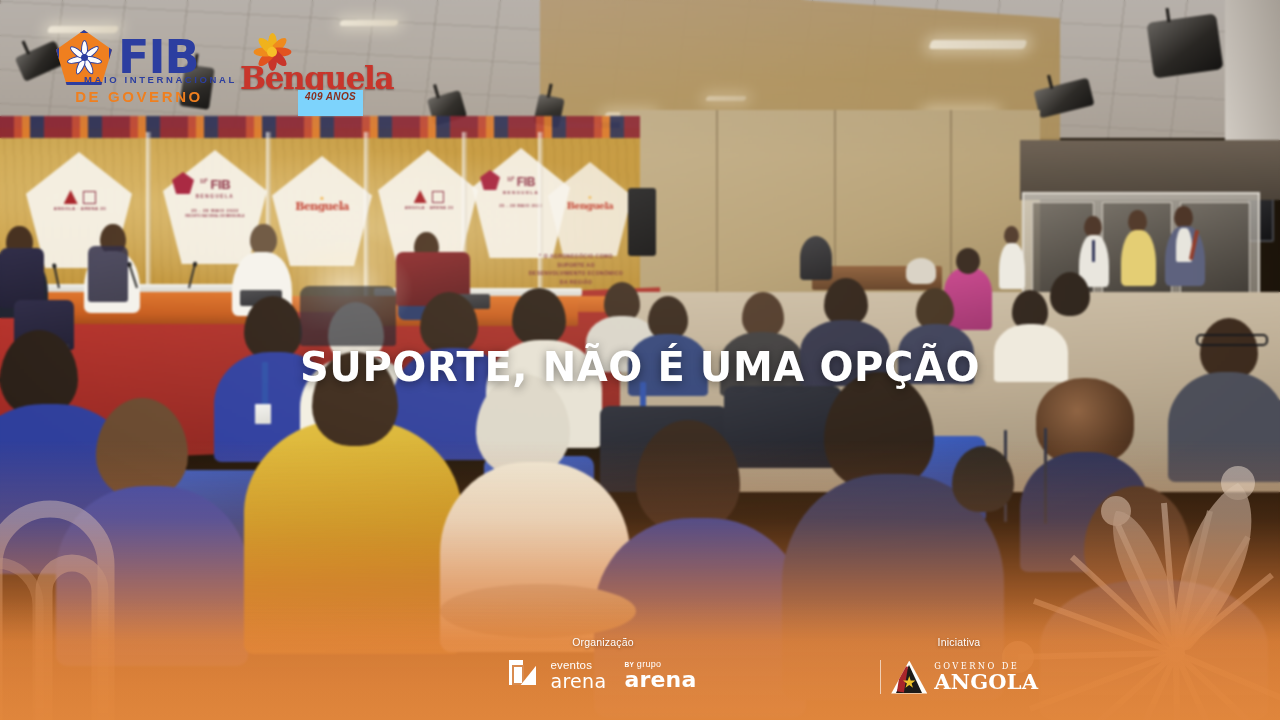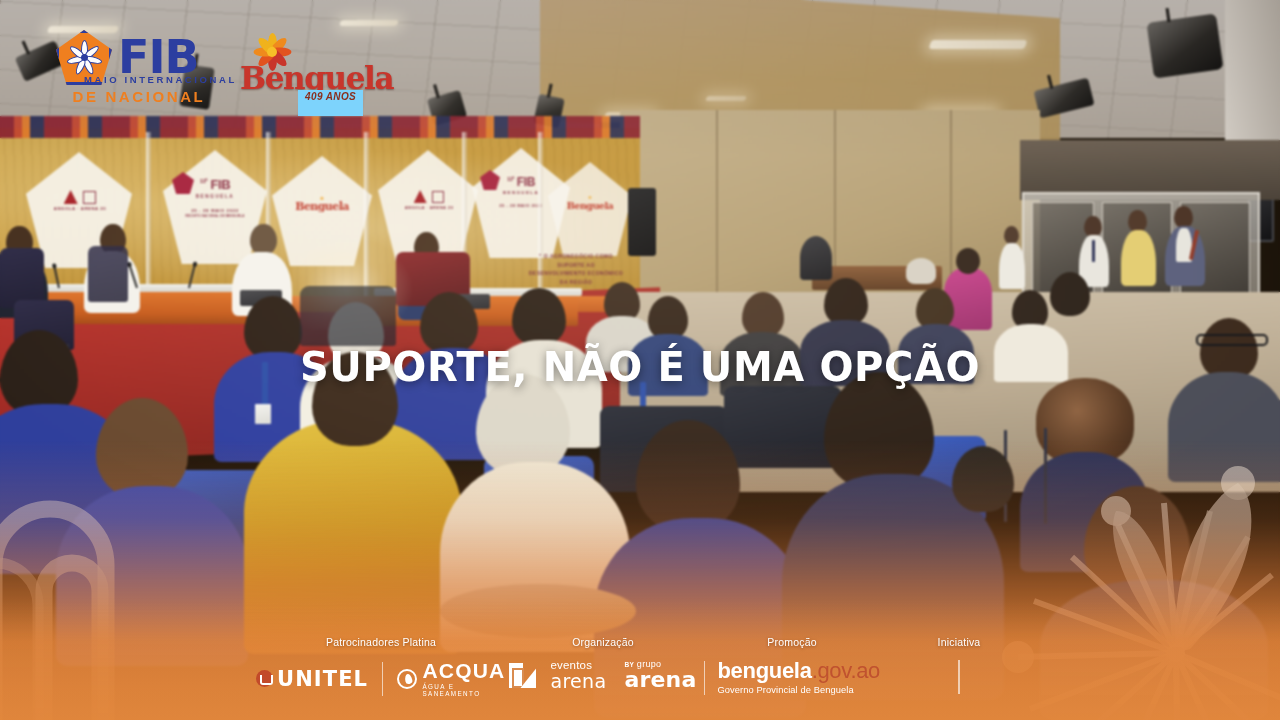"DE NACIONAL" div.fib-sub2 { text: NACIONAL -> GOVERNO }
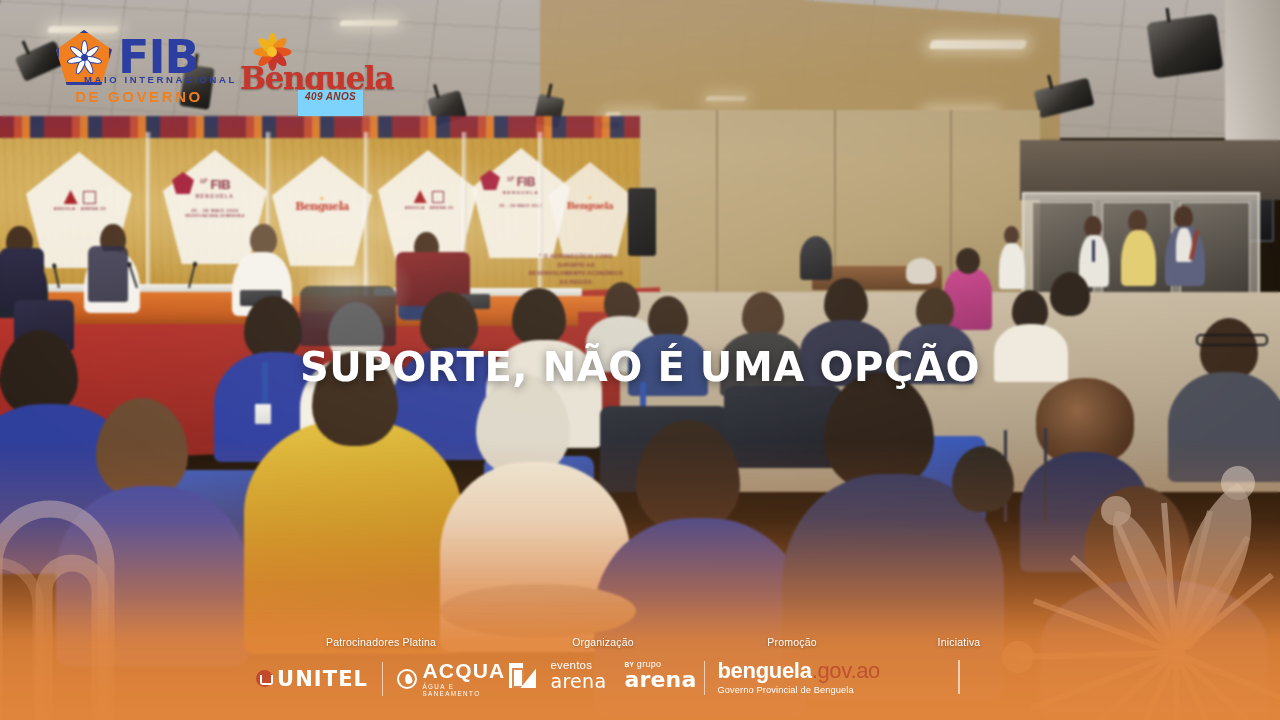"Patrocinadores Platina" div.fgroup { html: <div> <div>Patrocinadores Platina</div> <div> <div> <div></div> <div>UNITEL</div> </div> <div></div> <div> <div></div> <div> <div>ACQUA</div> <div>ÁGUA E SANEAMENTO</div> </div> </div> </div> </div> -> none }
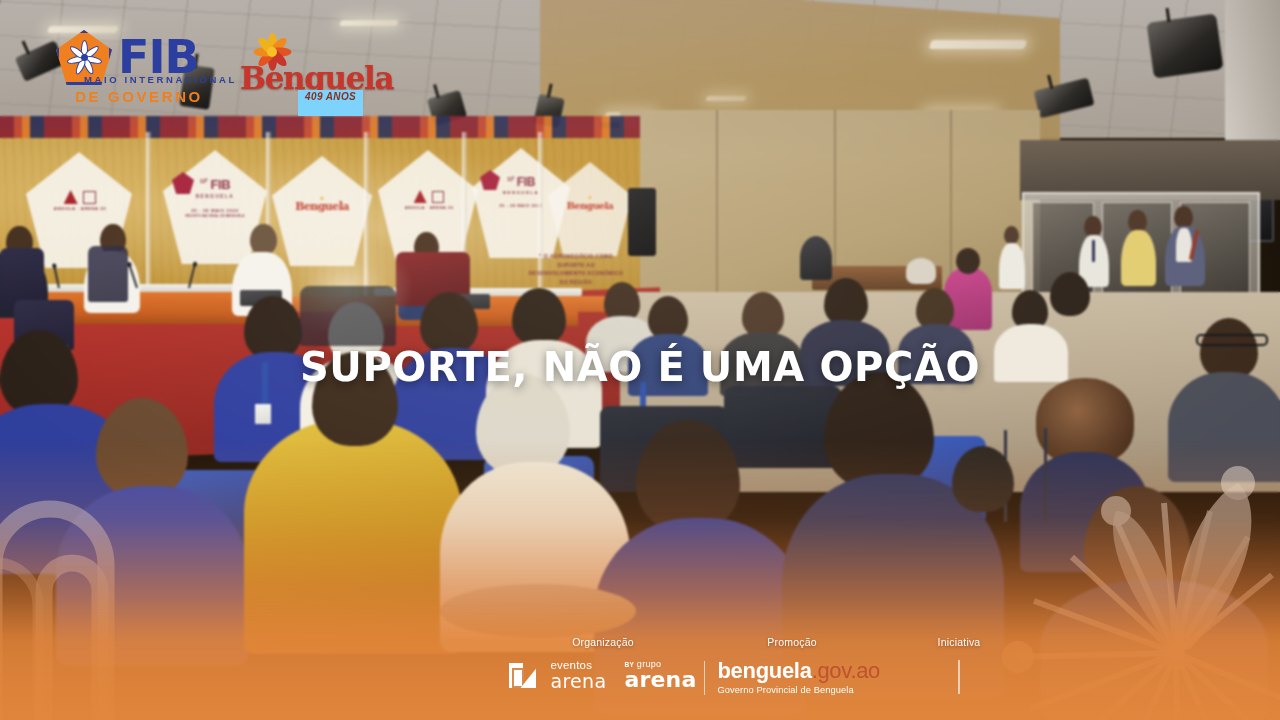"Promoção" div.fgroup { html: <div> <div>Promoção</div> <div> <div></div> <div> <div> <span>benguela</span><span>.gov.ao</span> </div> <div>Governo Provincial de Benguela</div> </div> </div> </div> -> none }
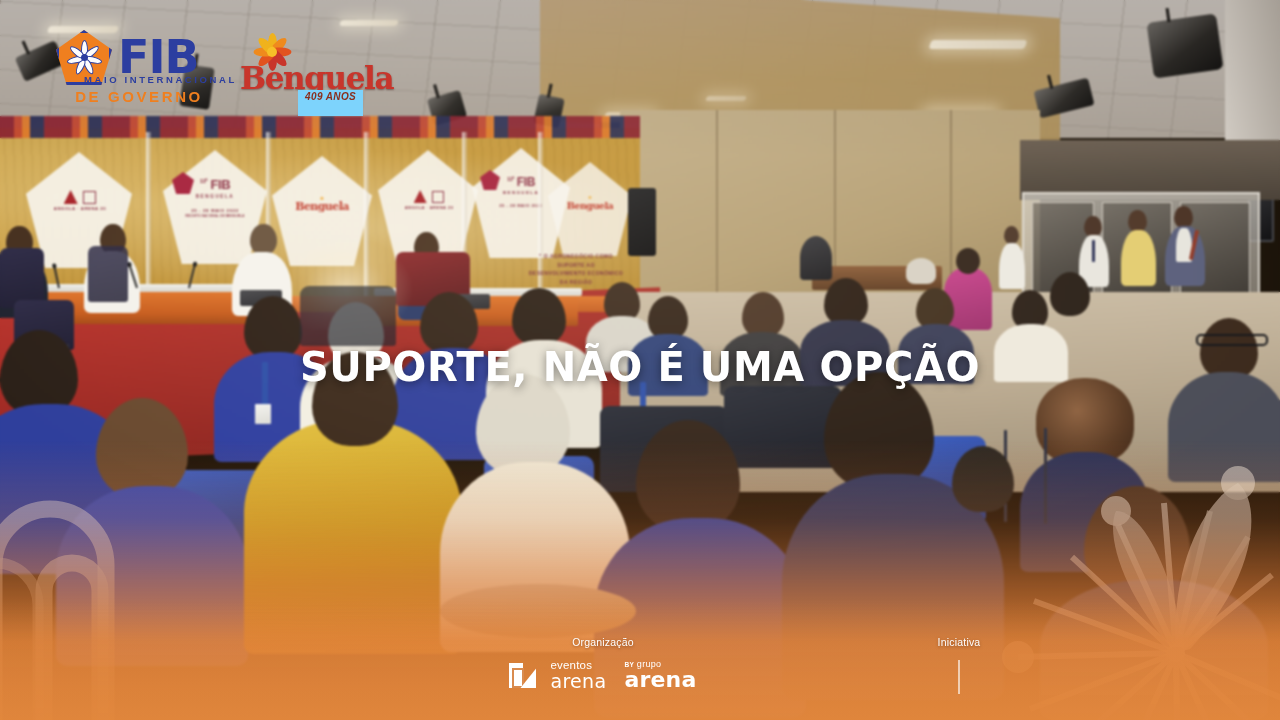"eventos" .lg-eventos { align-items: center -> flex-start }
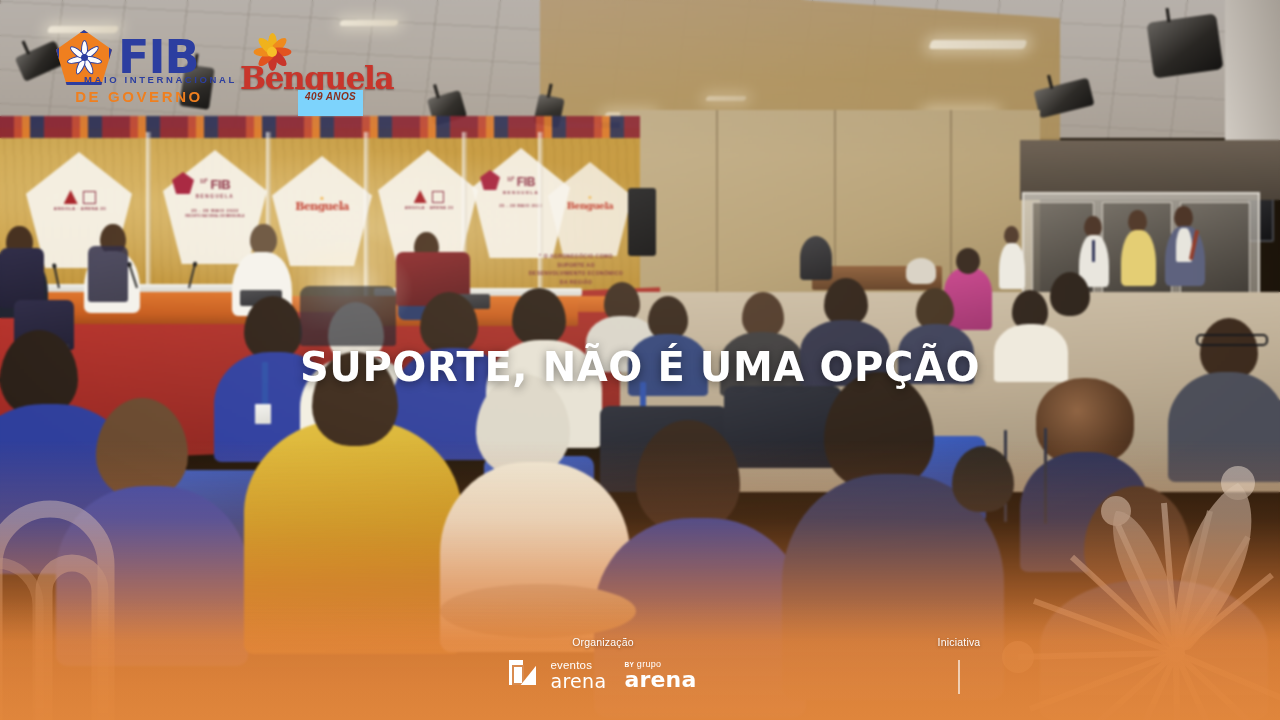"GOVERNO DE" div.lg-angola { html: none -> <div> <div> <div></div> <div></div> <div></div> </div> <div> <div>GOVERNO DE</div> <div>ANGOLA</div> </div> </div> }
